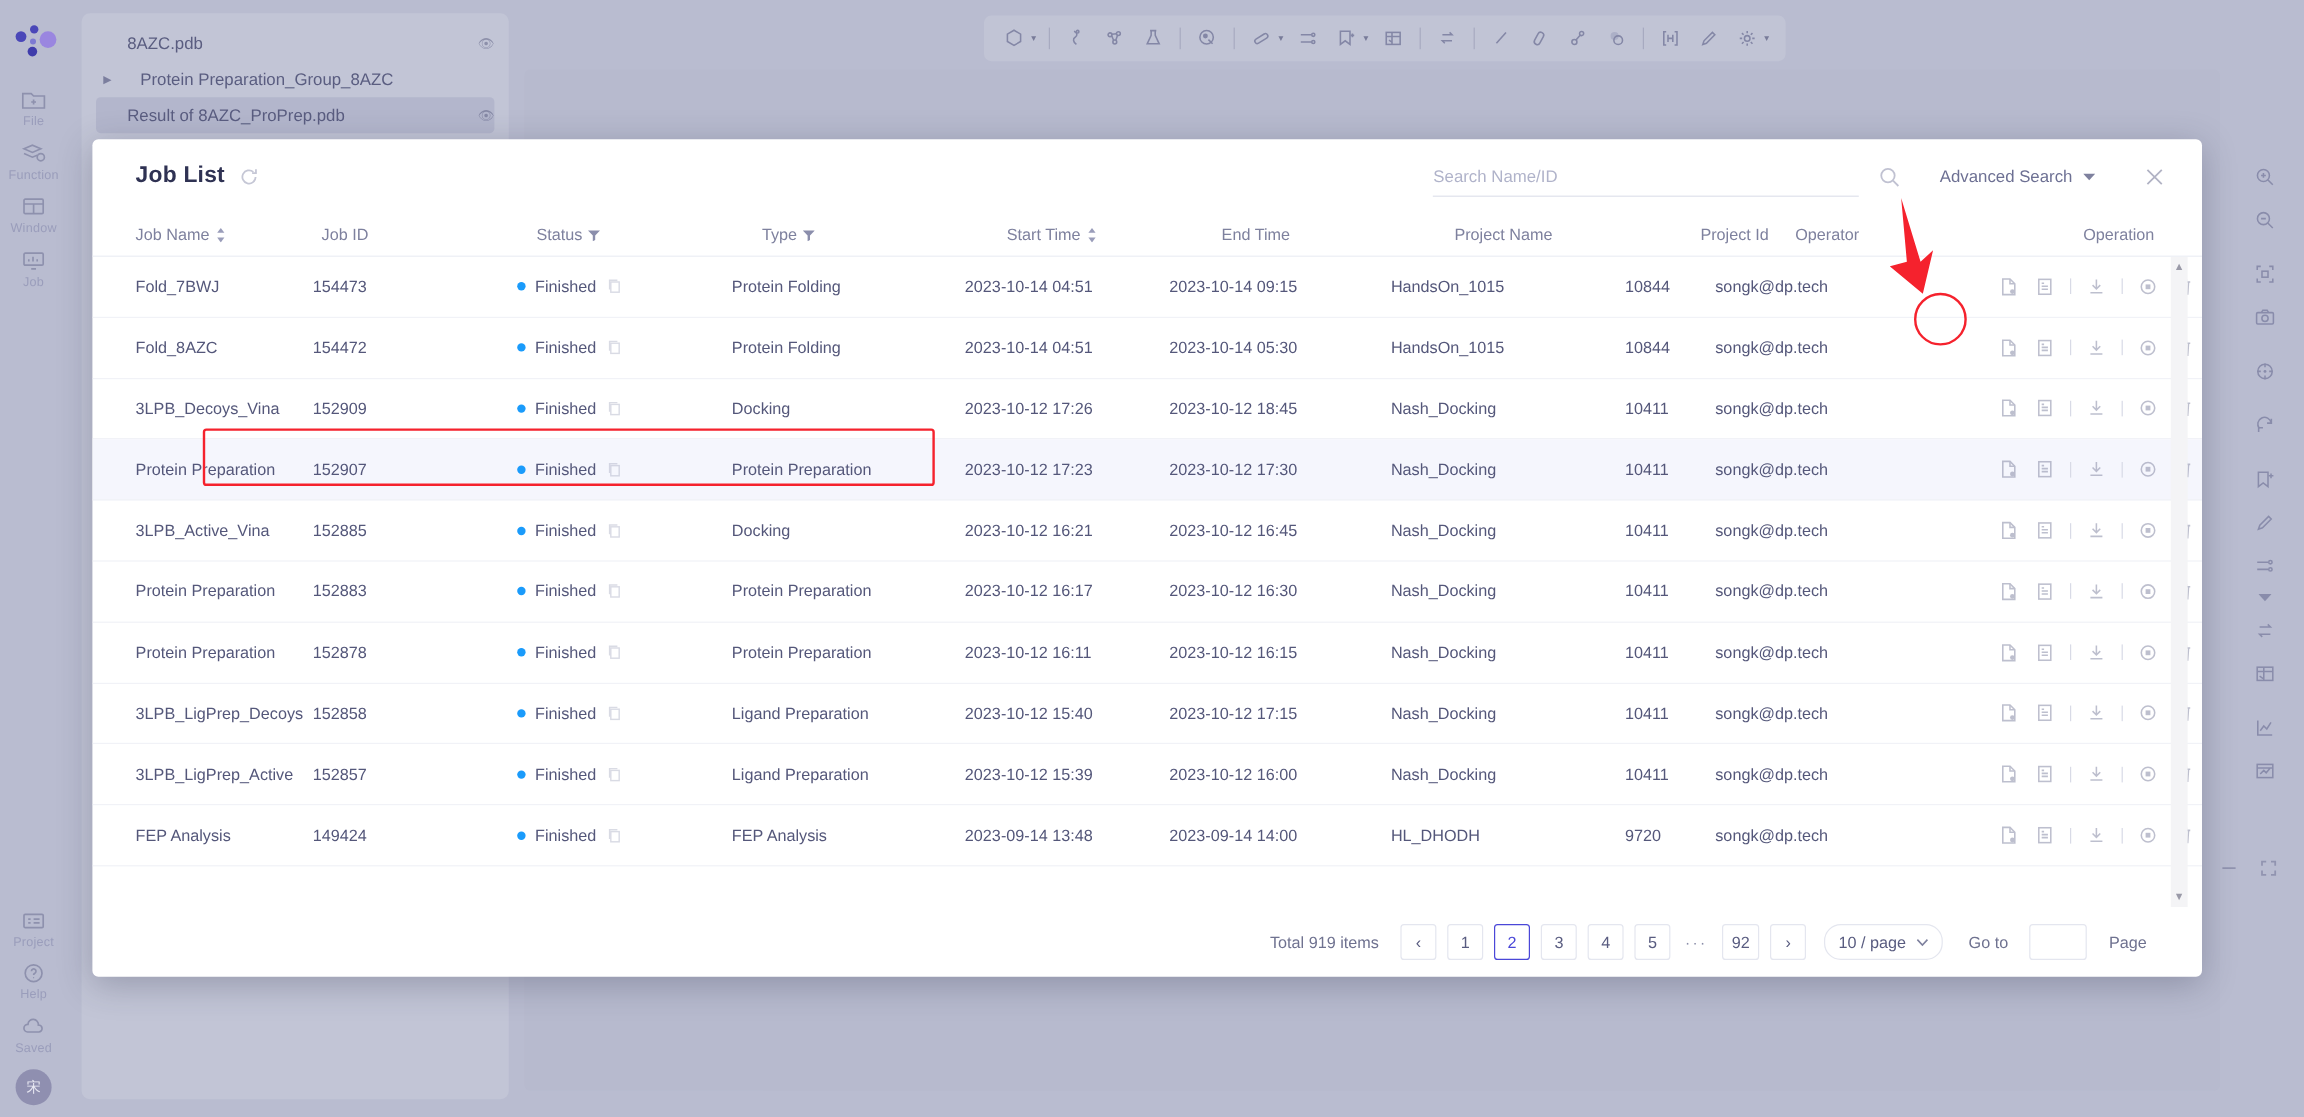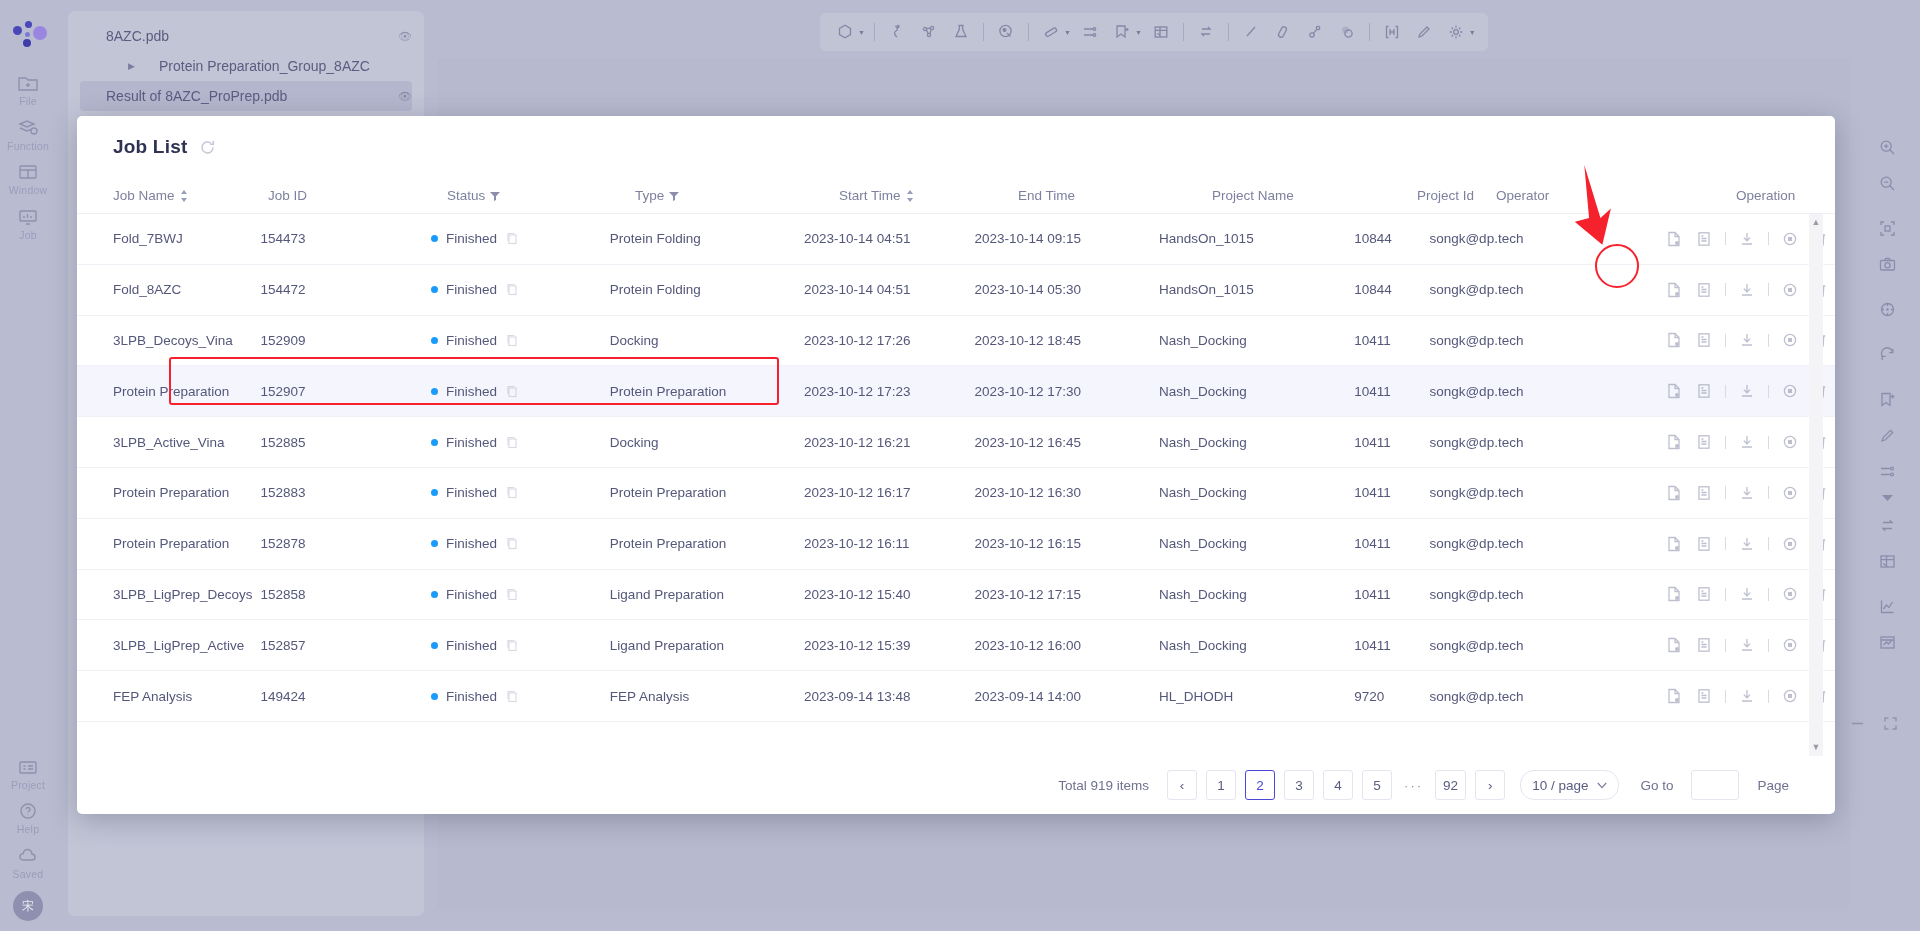"8AZC.pdb" .entry-row { justify-content: center -> none }
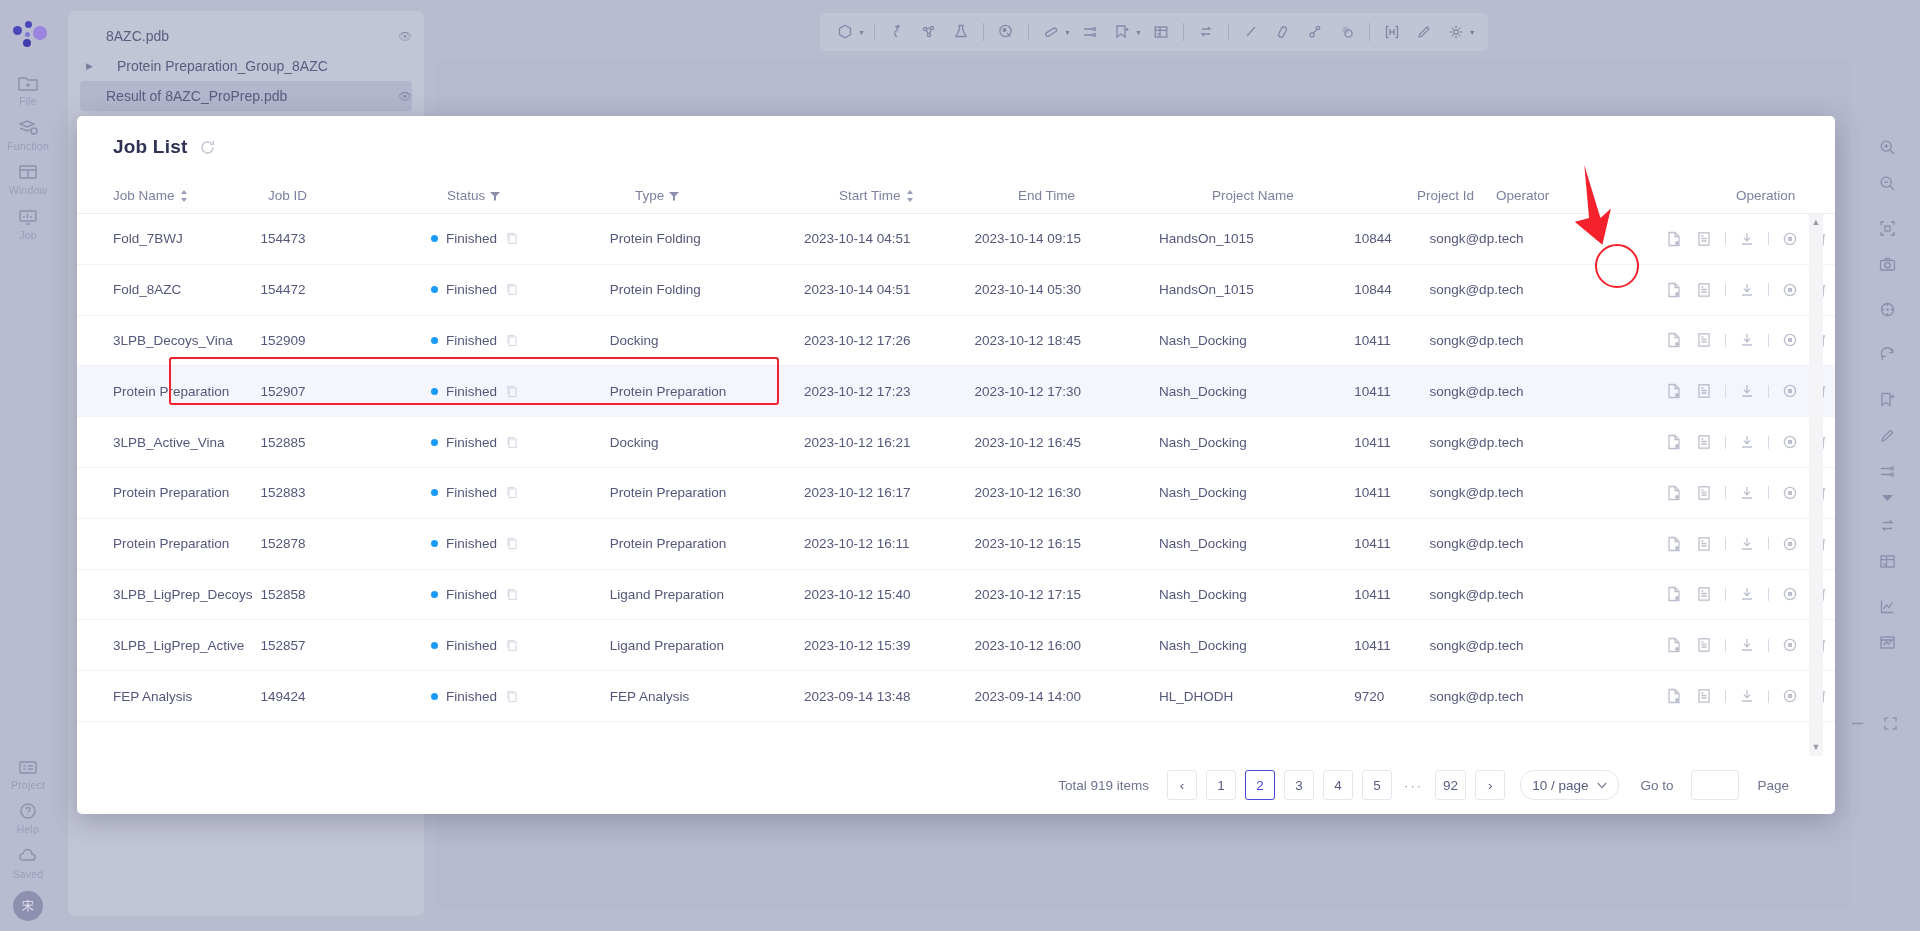"Search Name/ID" div.head-right { html: none -> <div> <div> <input> </div> <span> <svg> <circle></circle> <path></path> </svg> </span> <span> <span>Advanced Search</span> <span> <svg> <path></path> </svg> </span> </span> <span> <svg> <path></path> </svg> </span> </div> }
